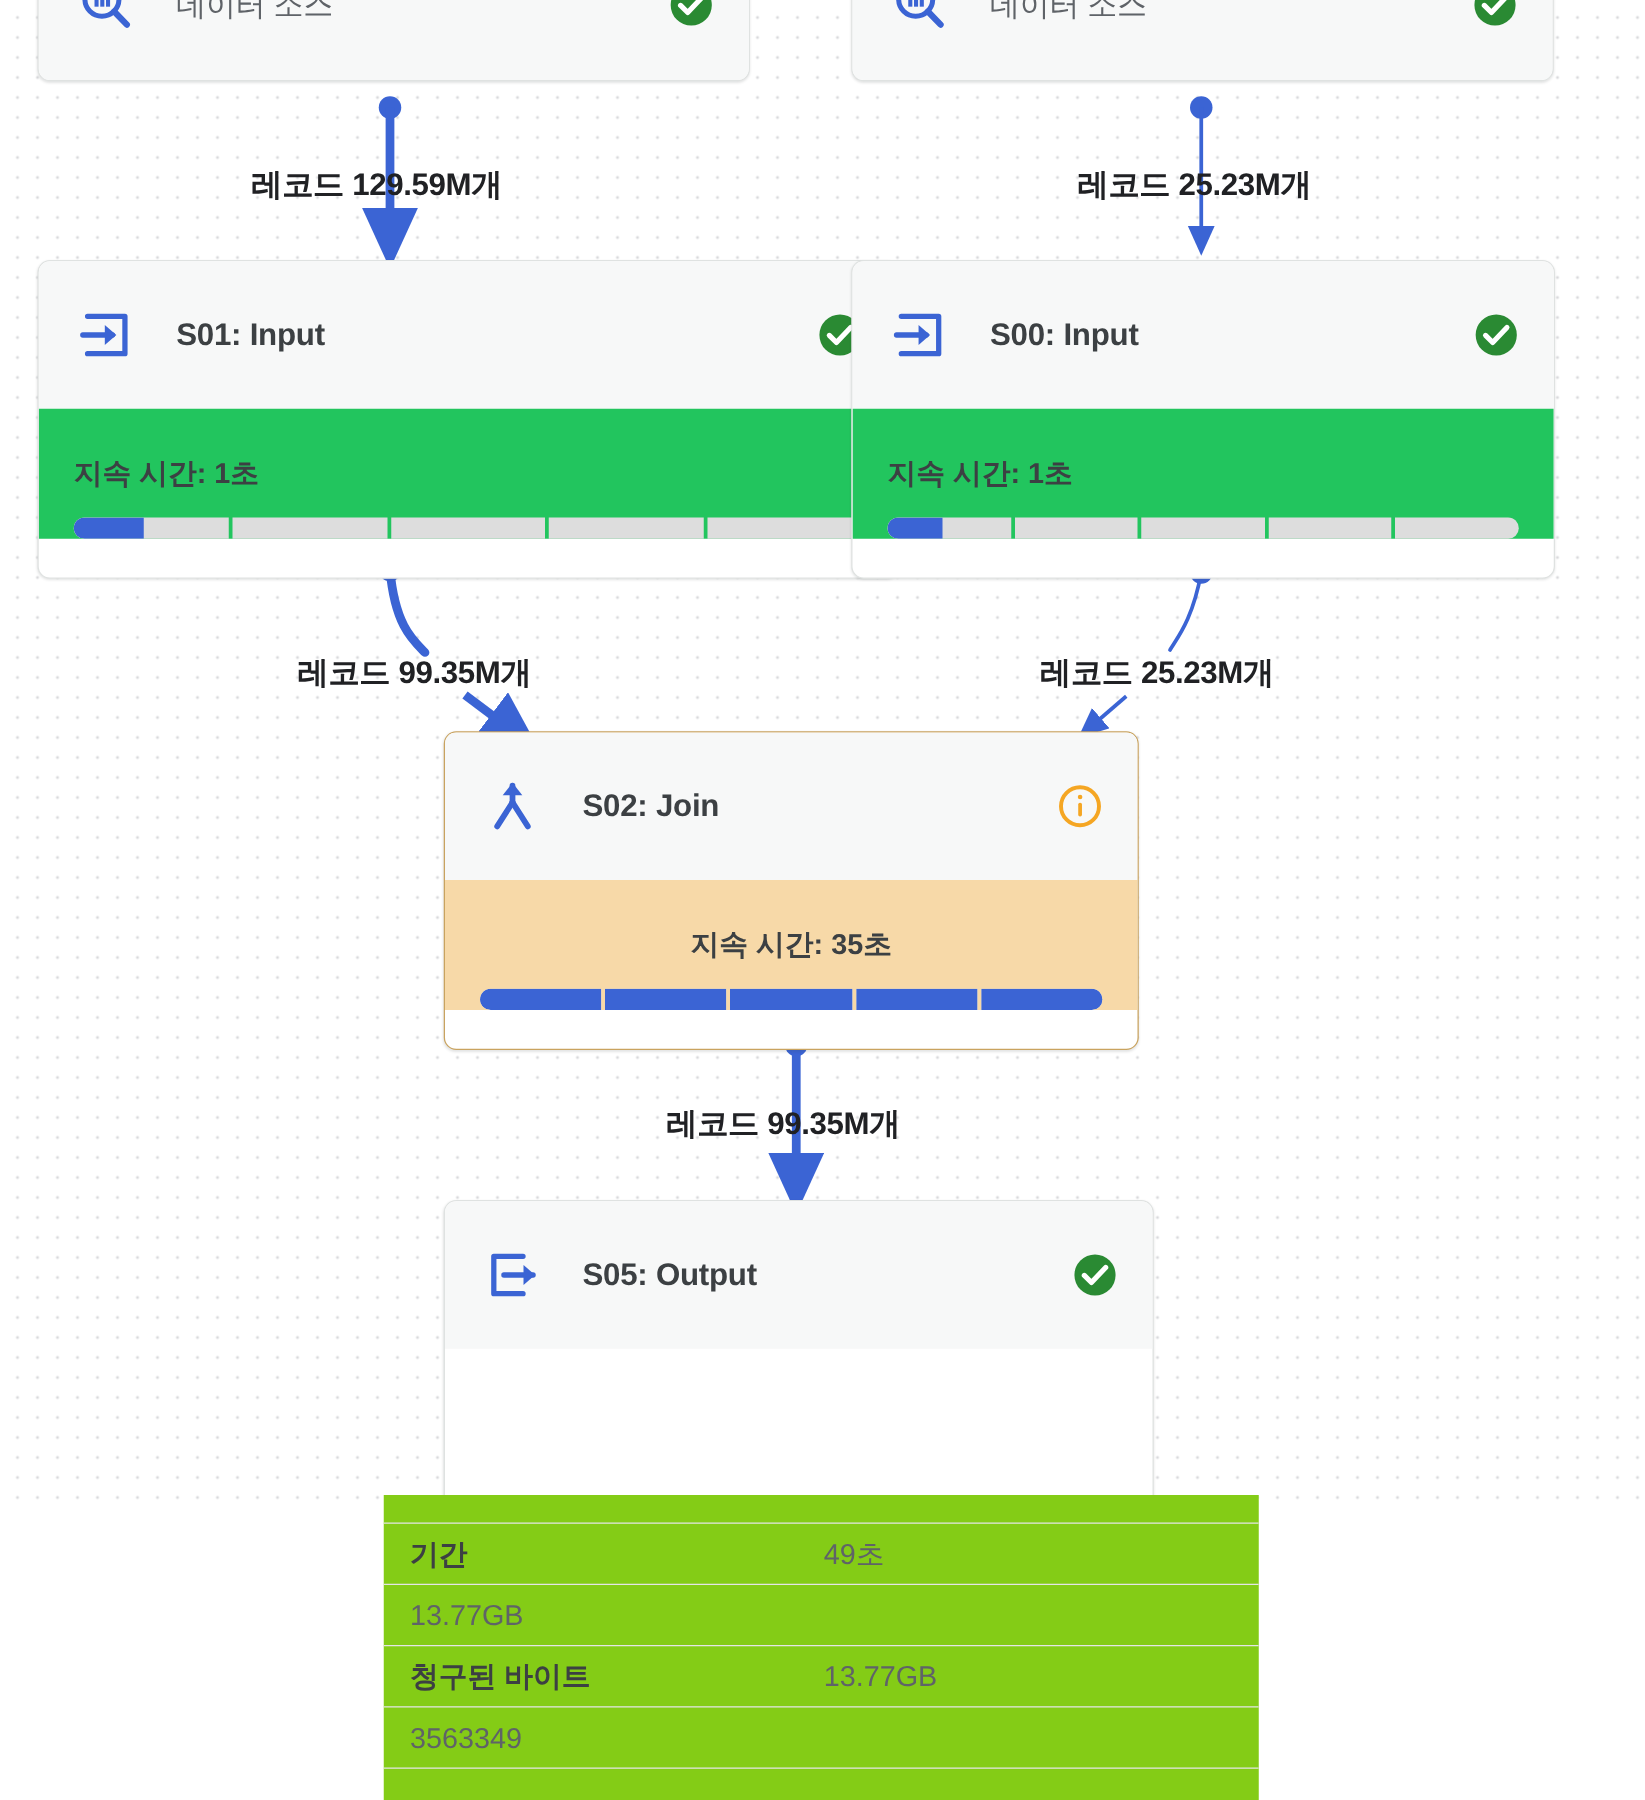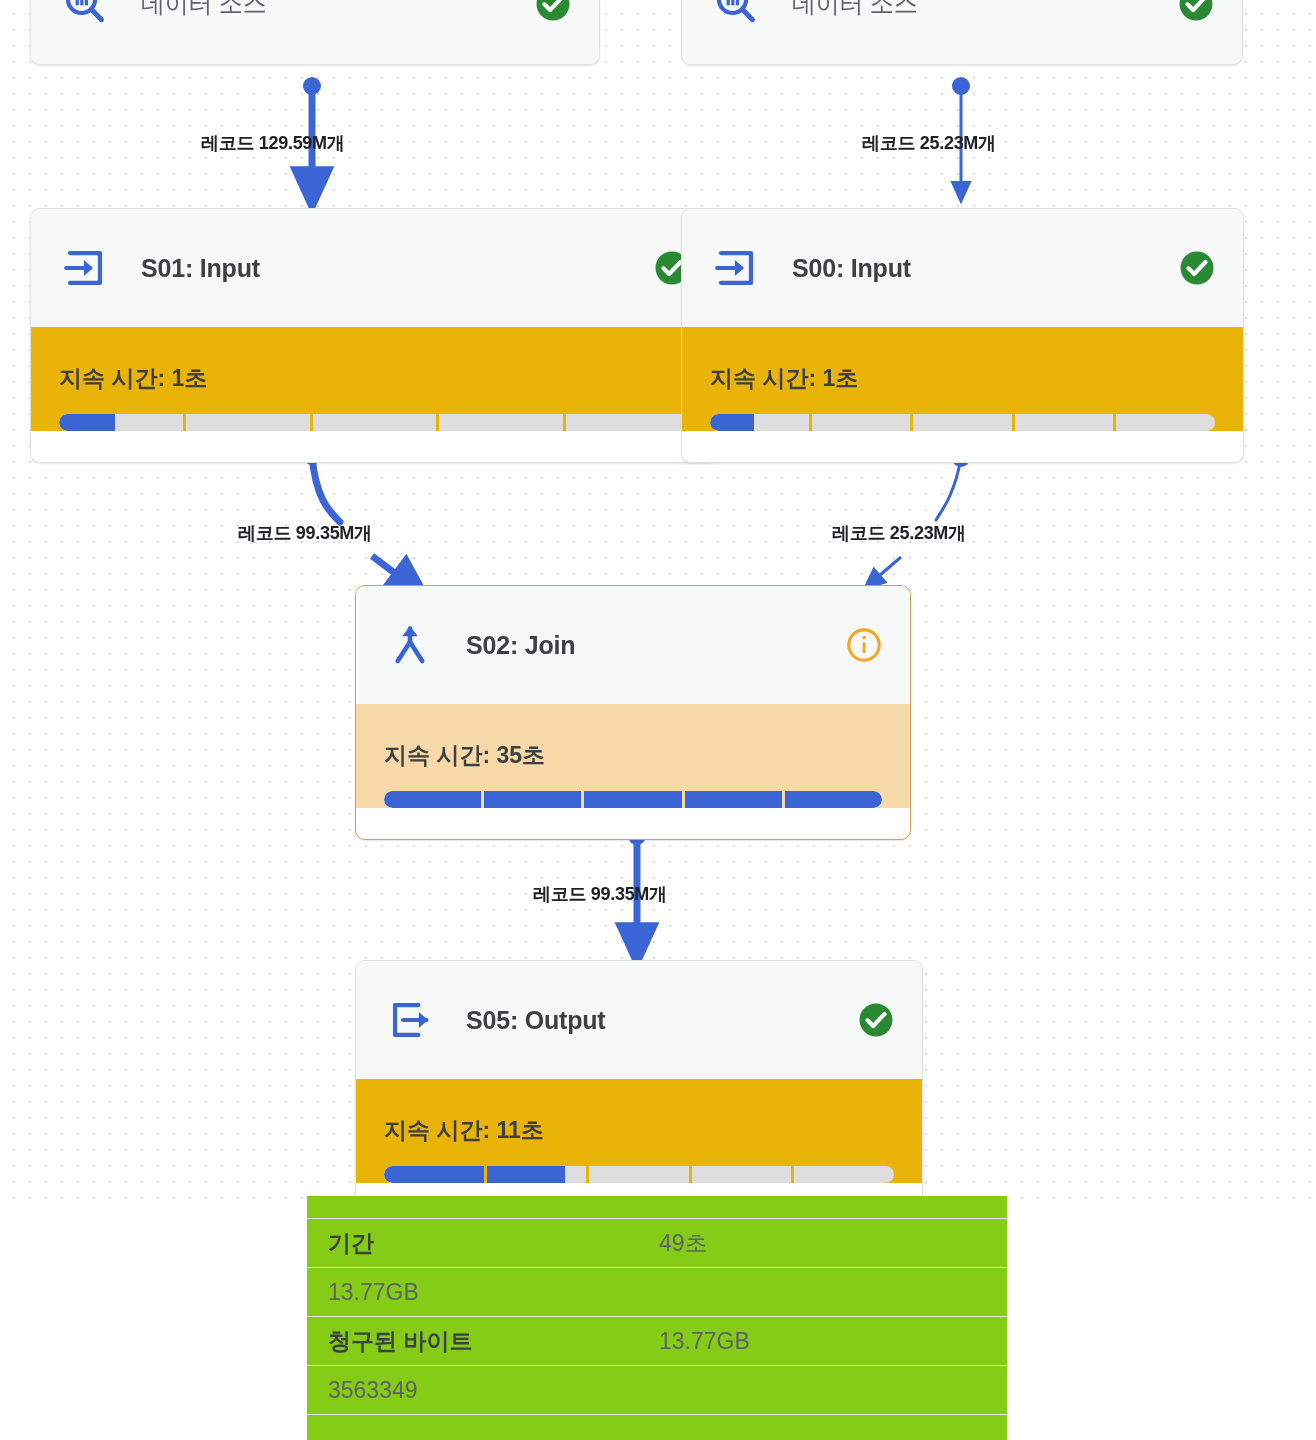"레코드 129.59M개" .edge-label { font-size: 18px -> 25px }
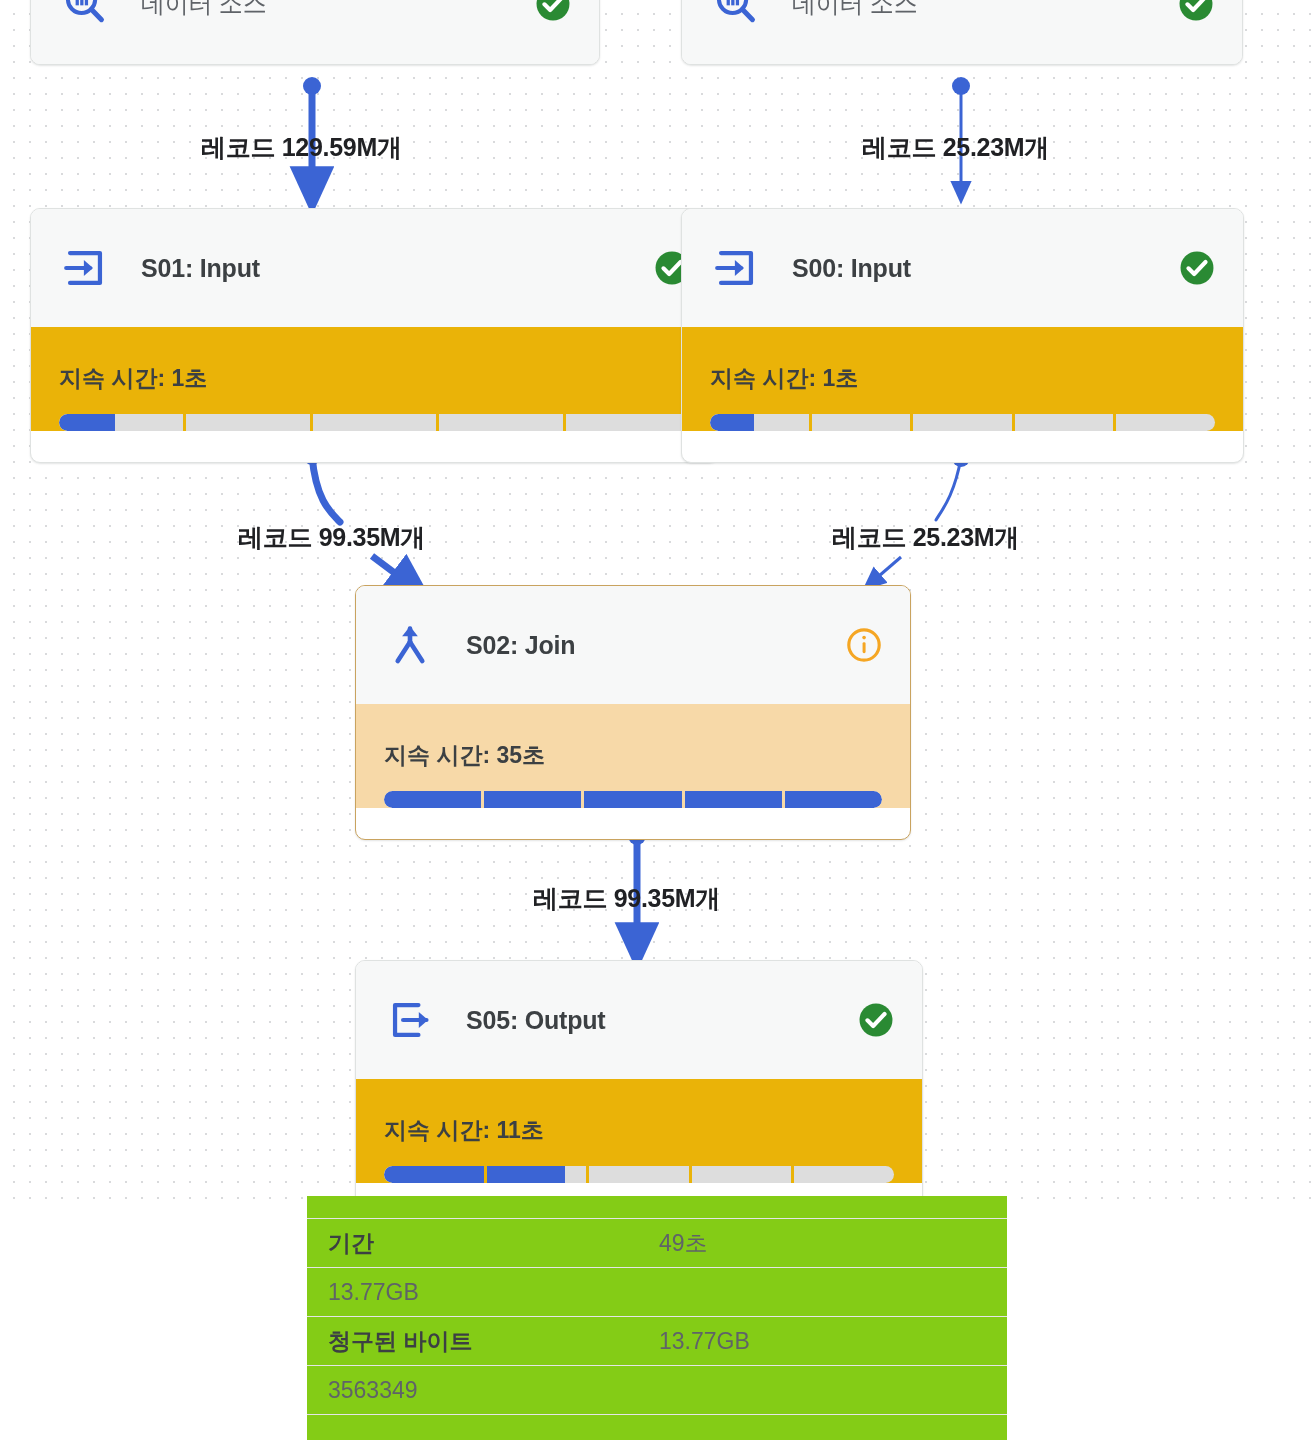"지속 시간: 1초" .node-body { background: #eab308 -> #22c55e }
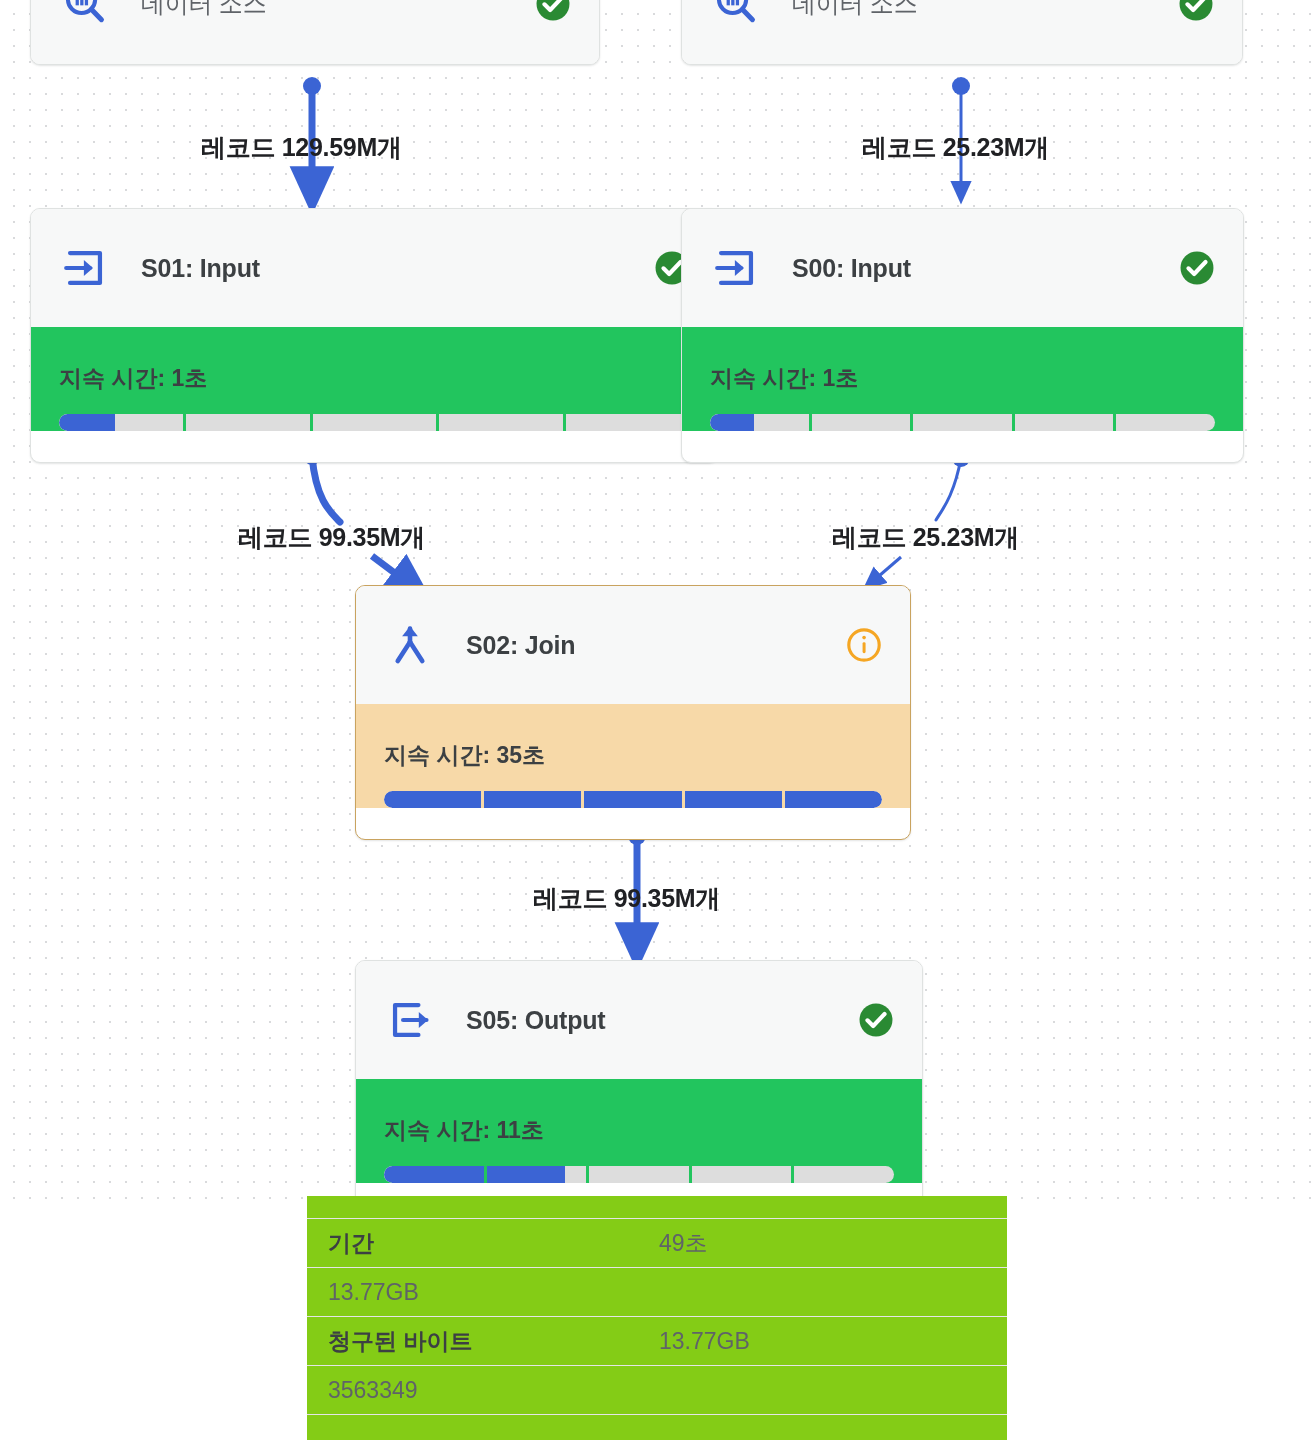"지속 시간: 35초" .node.highlight .node-duration { text-align: none -> center }
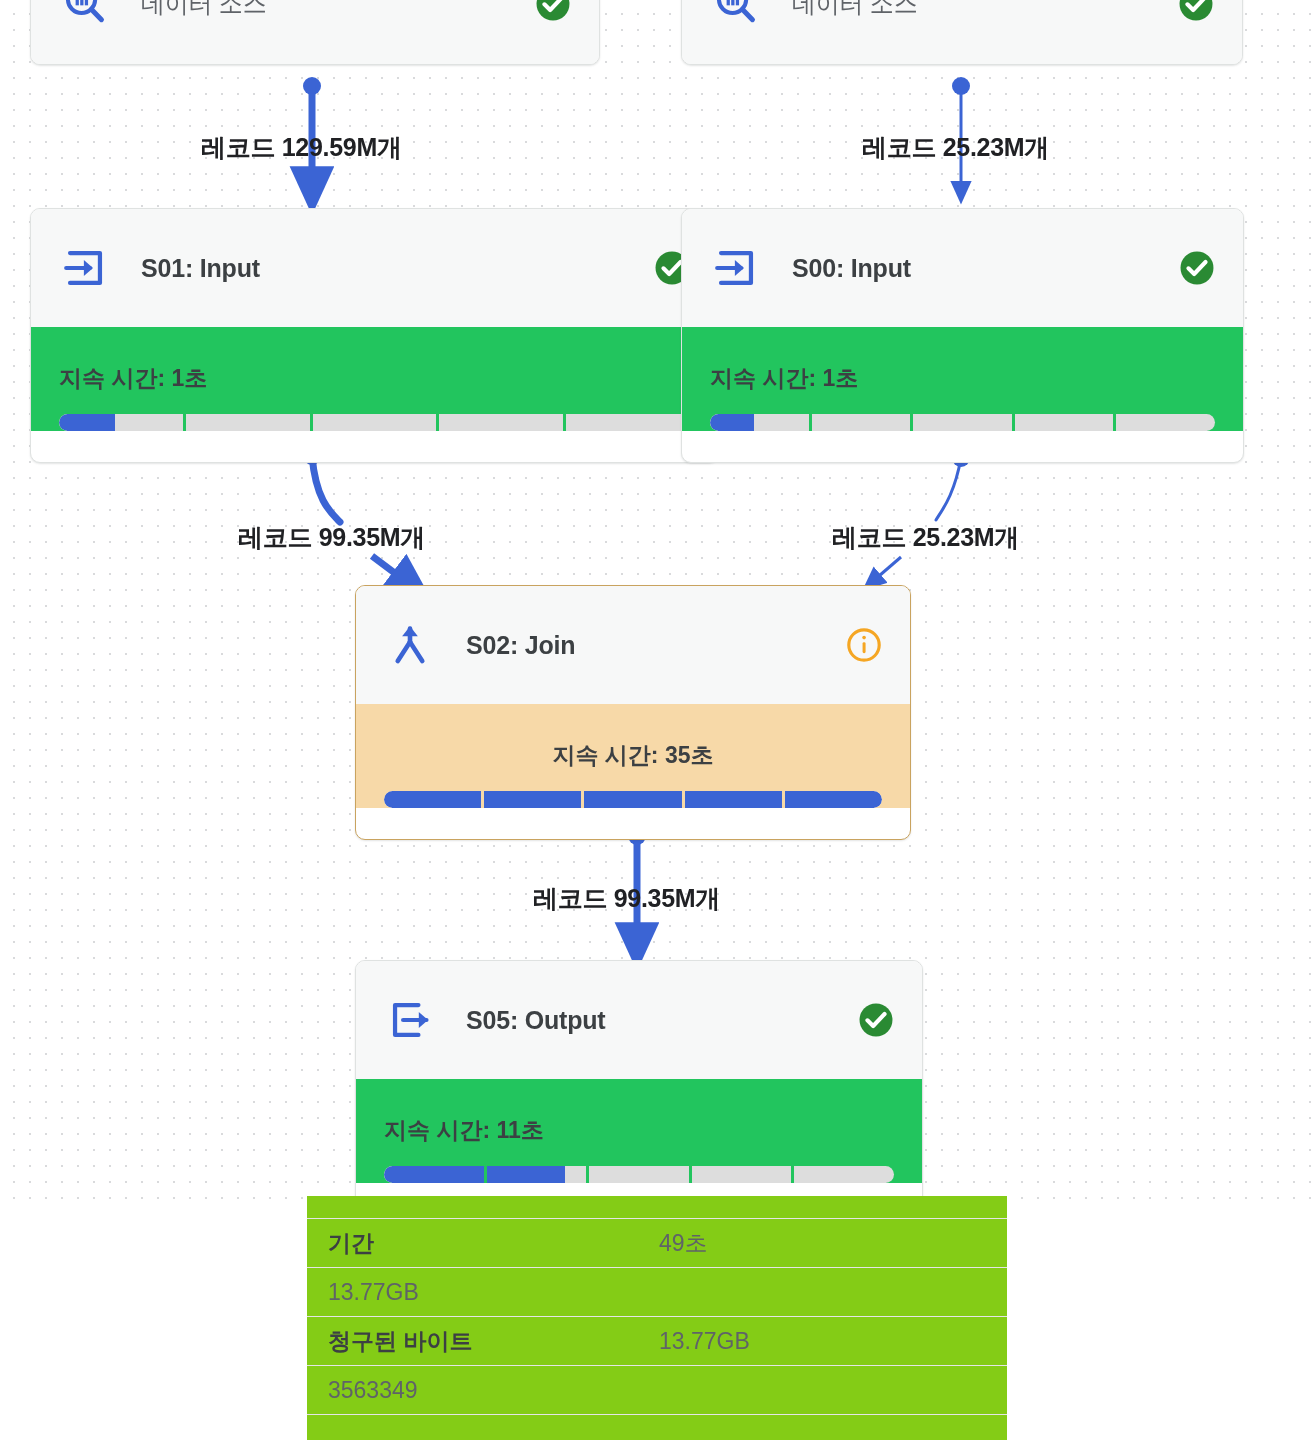"지속 시간: 11초" div.node-body { html: <div> <div>지속 시간: 11초</div> <div> <span> <i></i> </span> <span> <i></i> </span> <span> <i></i> </span> <span> <i></i> </span> <span> <i></i> </span> </div> </div> -> none }
